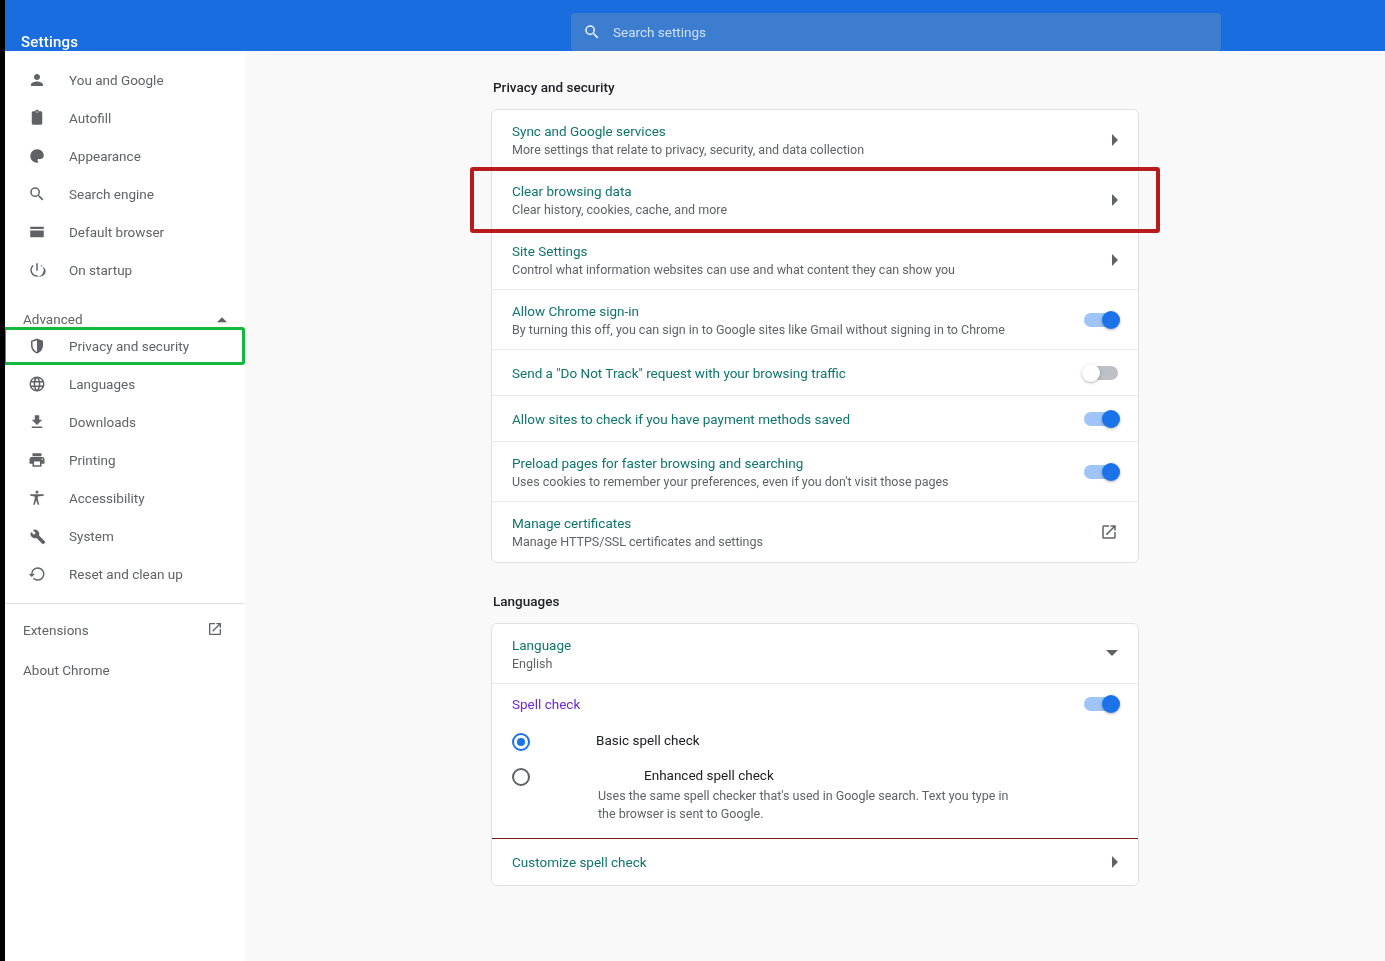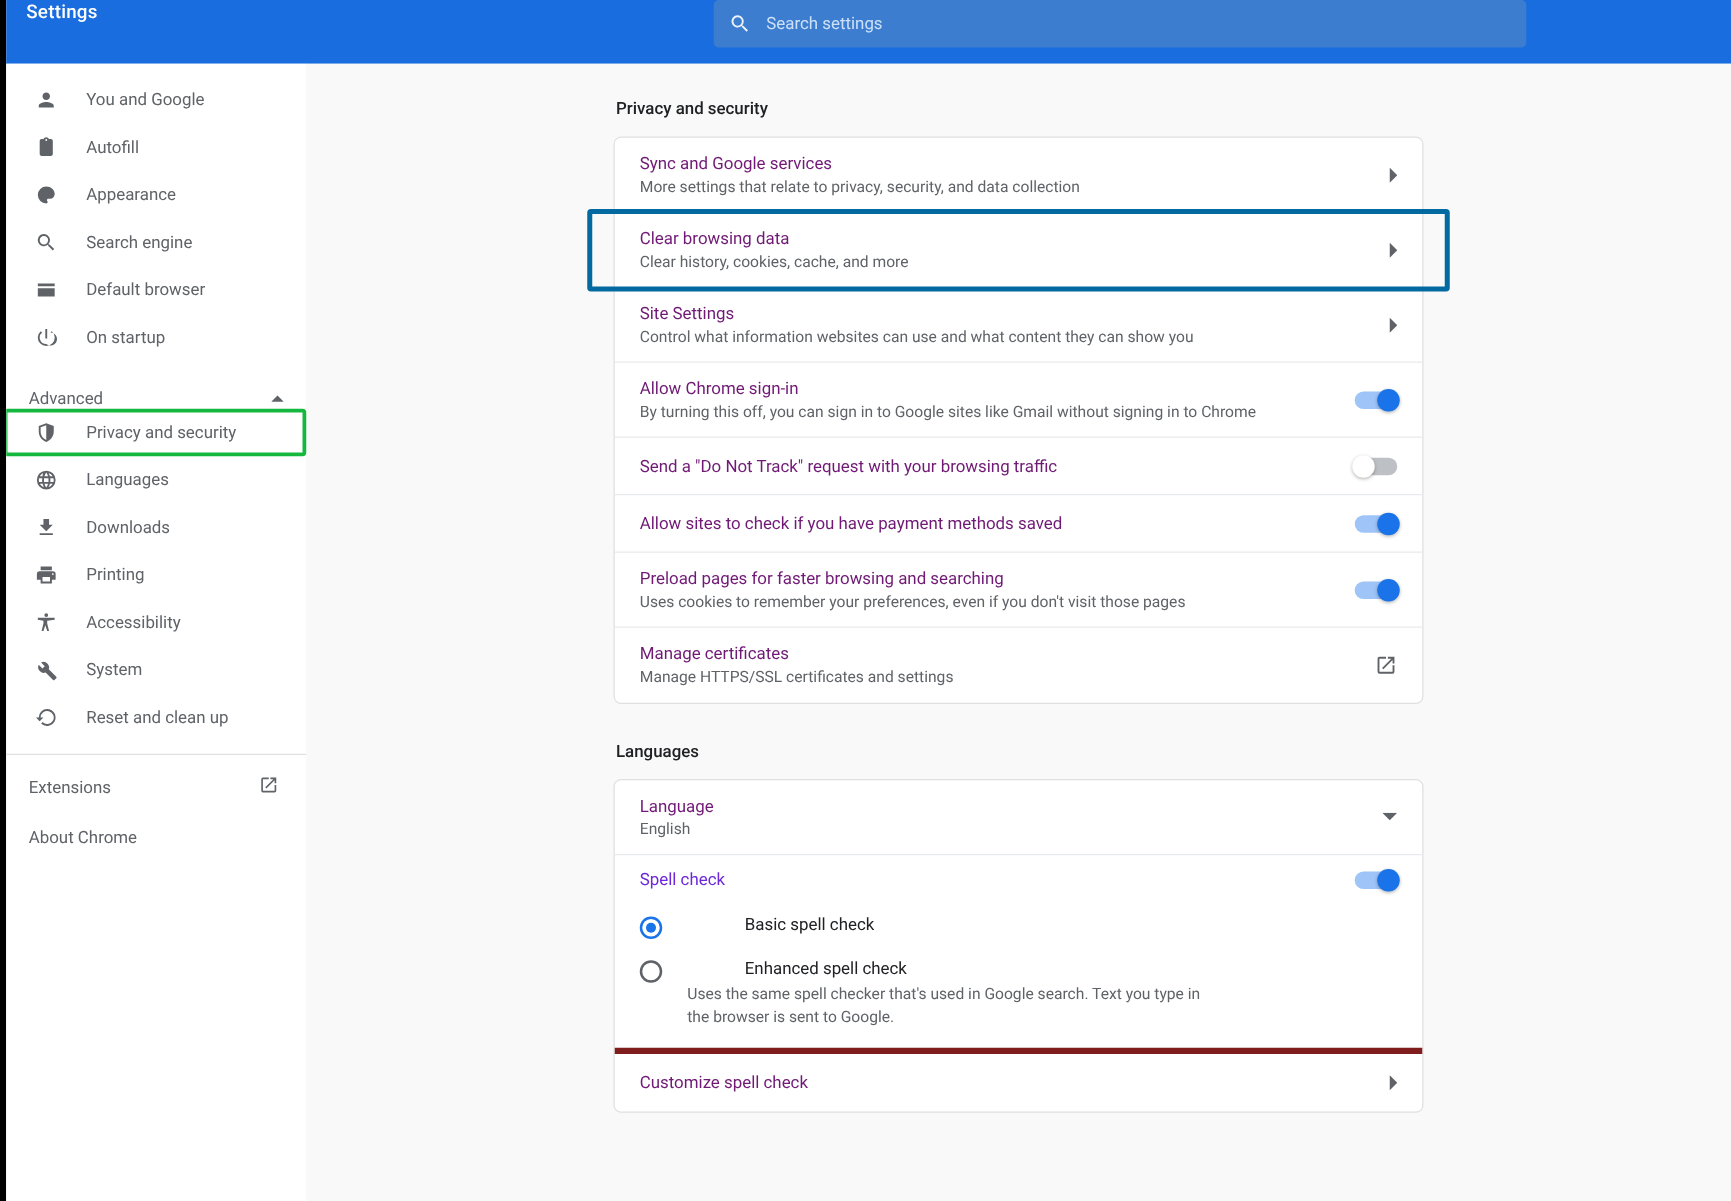"Settings" .header { align-items: flex-start -> flex-end }
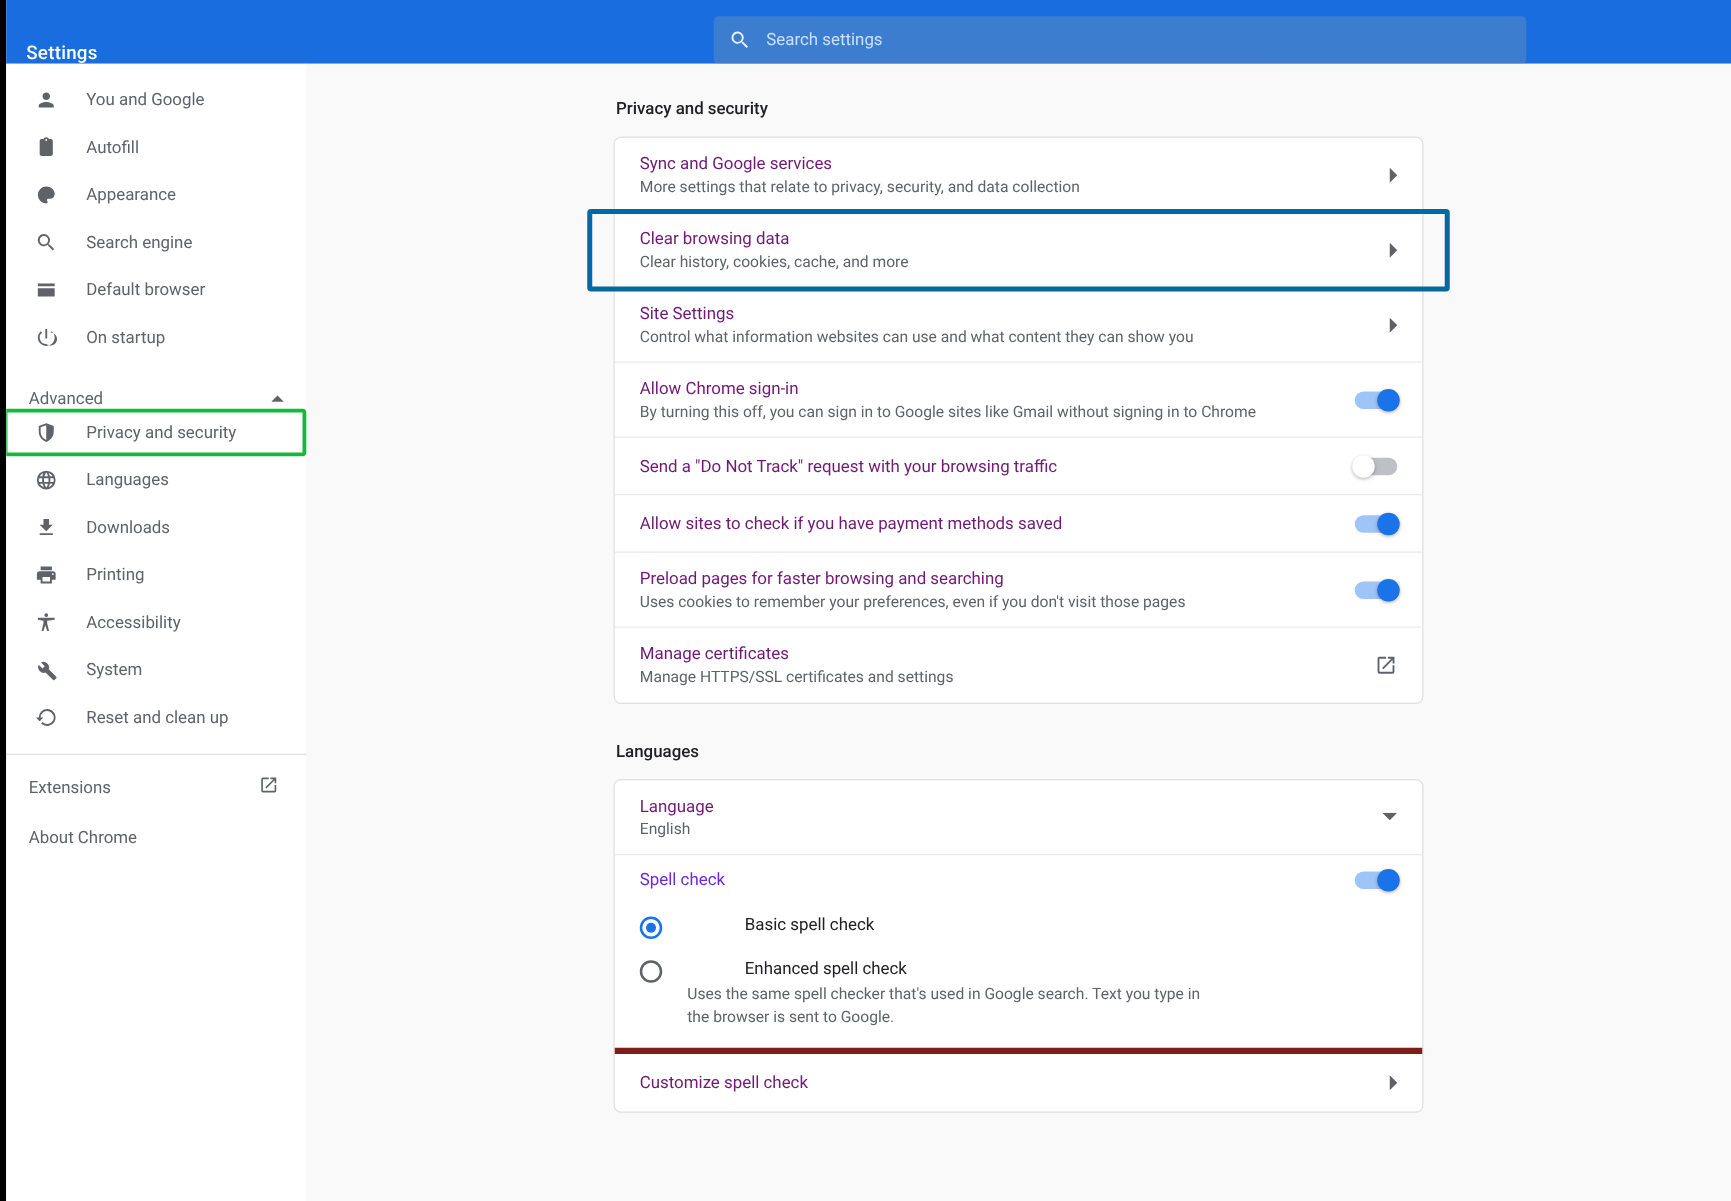"Sync and Google services" .row .ttl { color: #701a75 -> #0f766e }
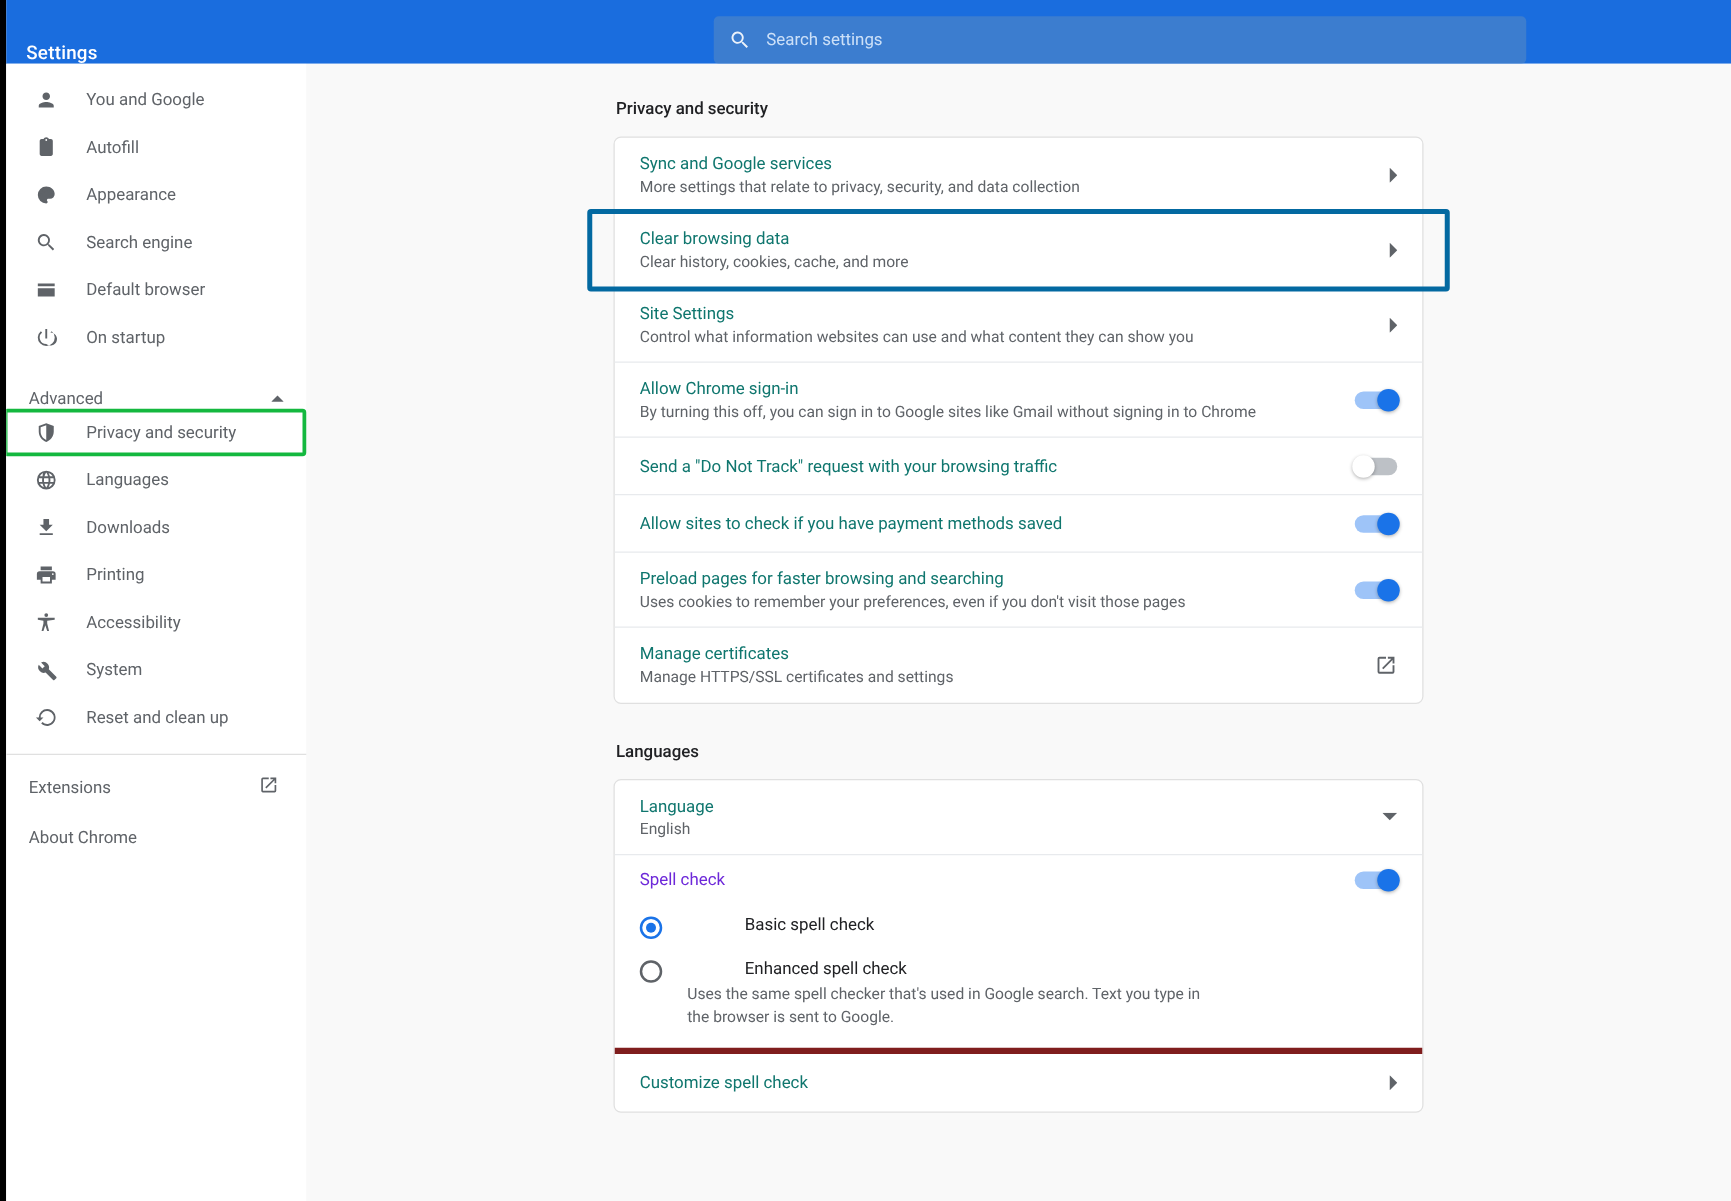"Clear browsing data" .row.highlight { border: 4px solid #0369a1 -> 4px solid #b91c1c }
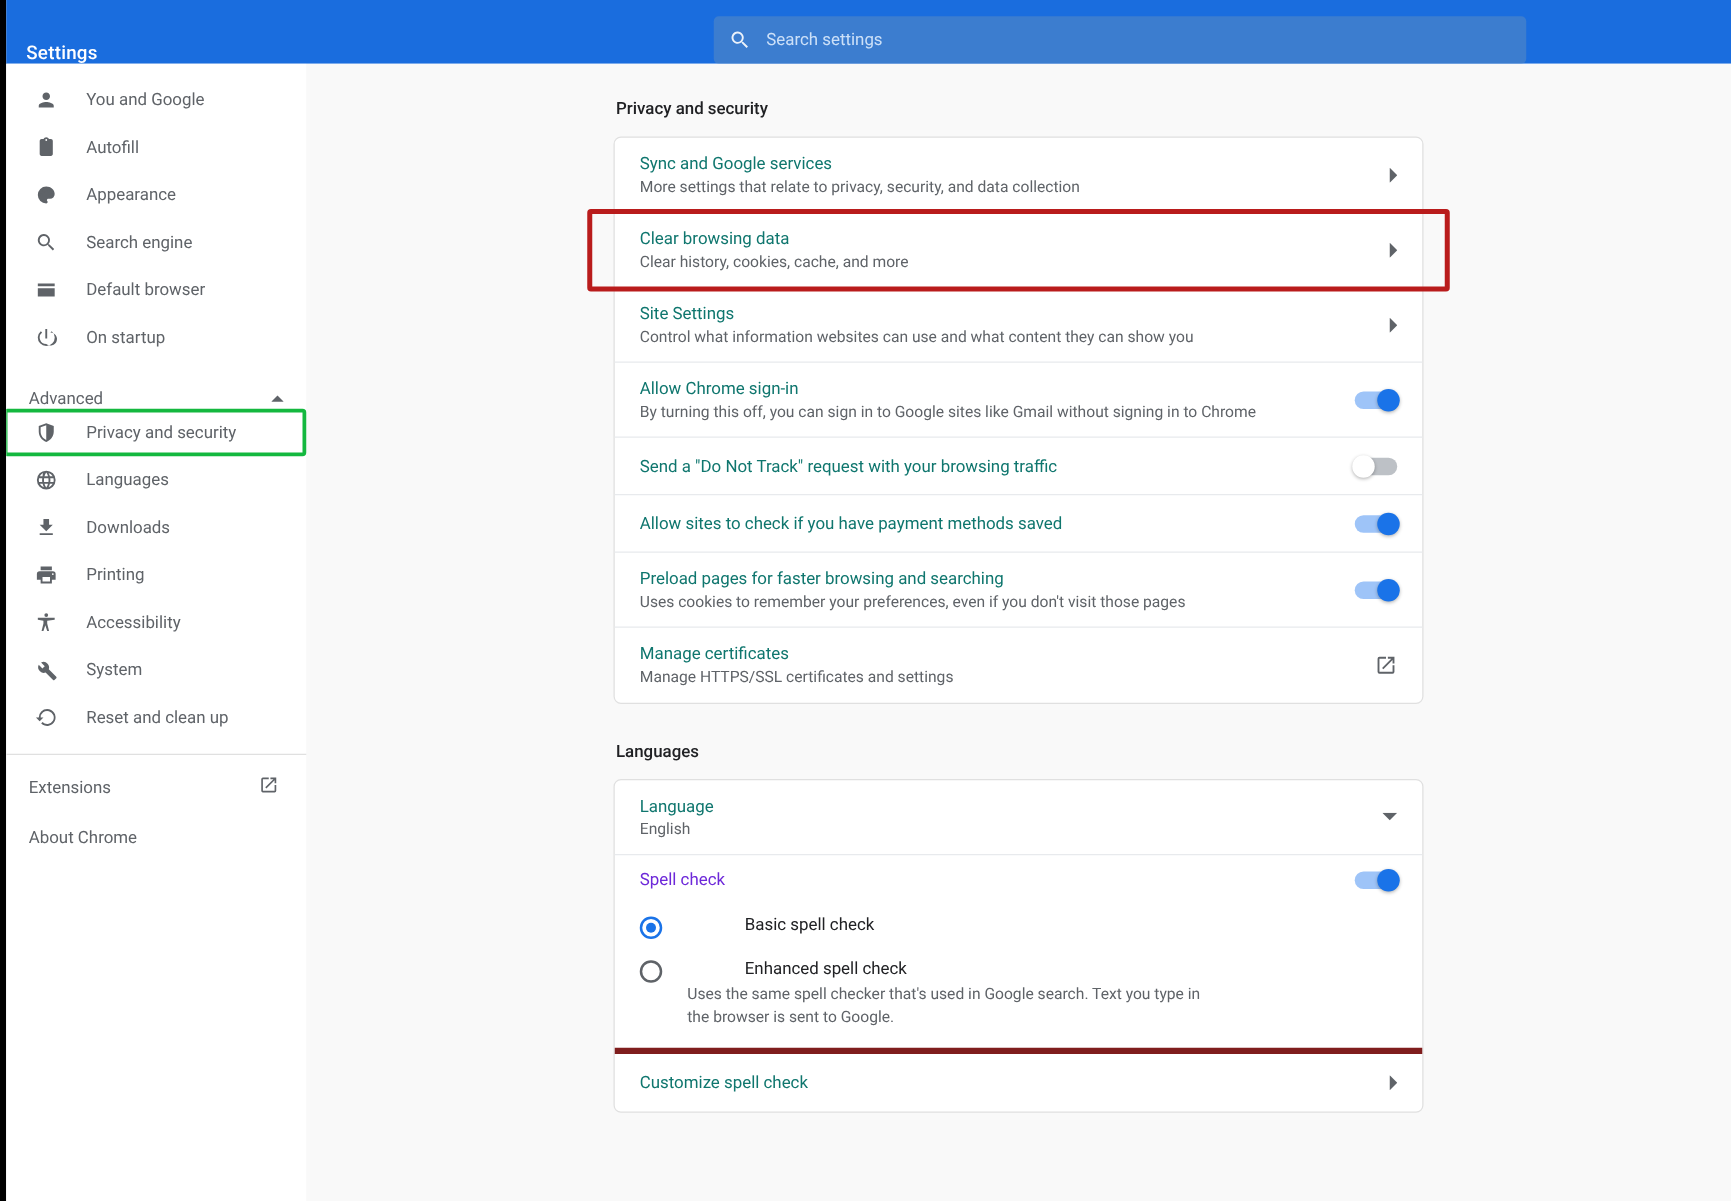"Enhanced spell check" div.radio-row { border-bottom: 5px solid #7f1d1d -> 1px solid #7f1d1d; gap: none -> 48px }
